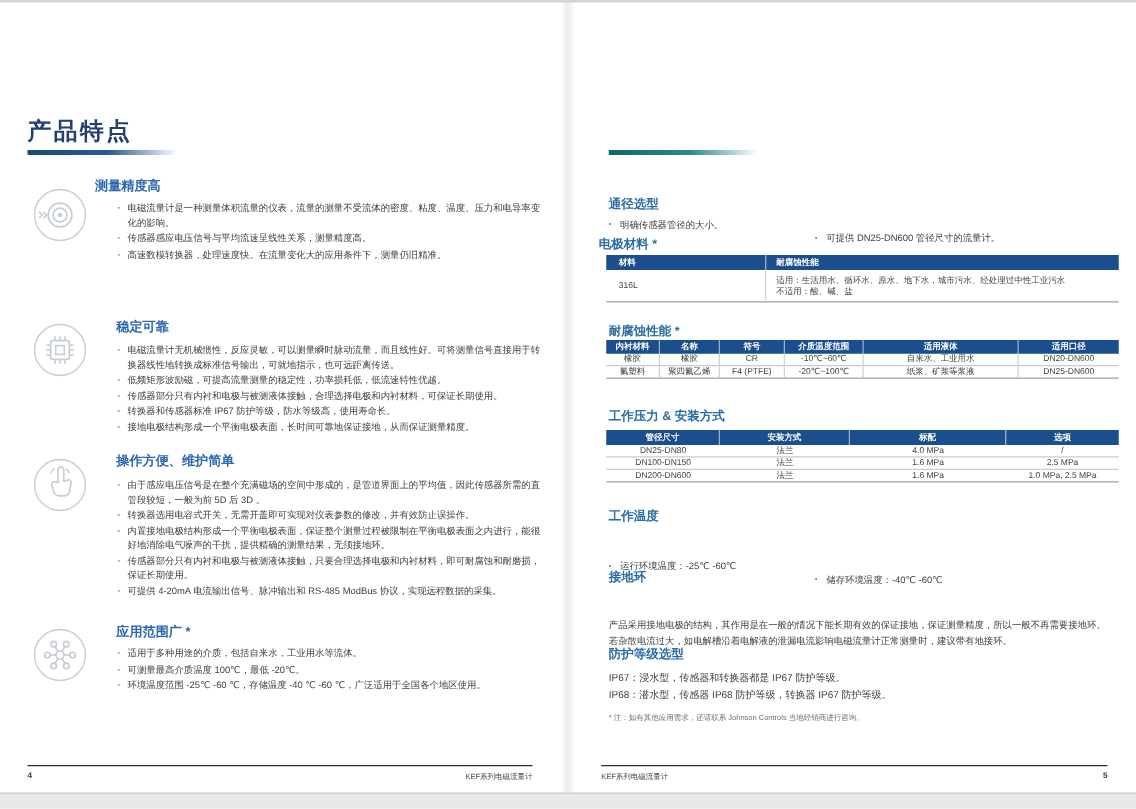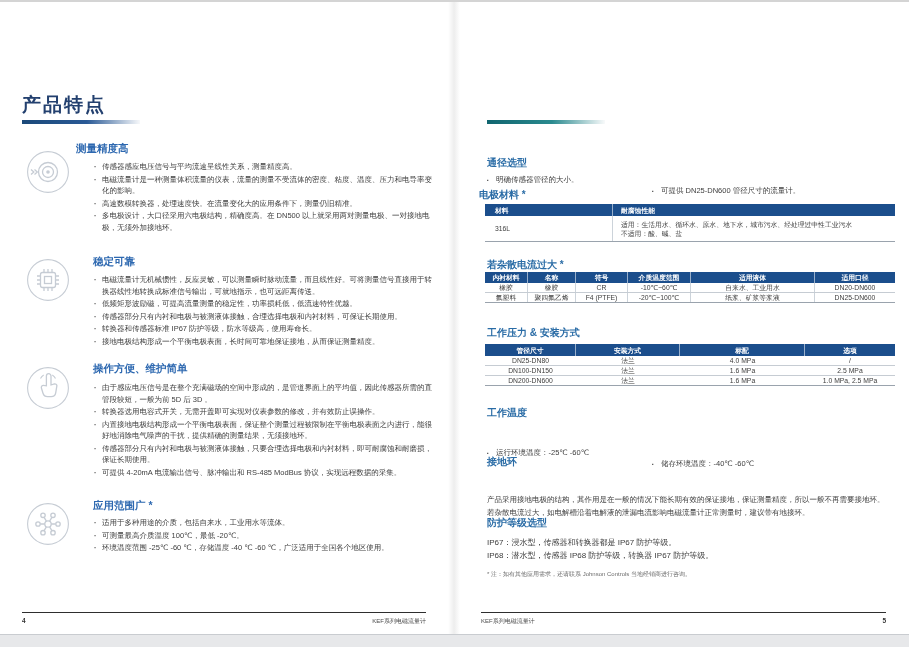"传感器感应电压信号与平均流速呈线性关系，测量精度高。" div.li { order: before "电磁流量计是一种测量体积流量的仪表，流量的测量不受流体的密度、粘度、温度、压力和" -> after "电磁流量计是一种测量体积流量的仪表，流量的测量不受流体的密度、粘度、温度、压力和" }
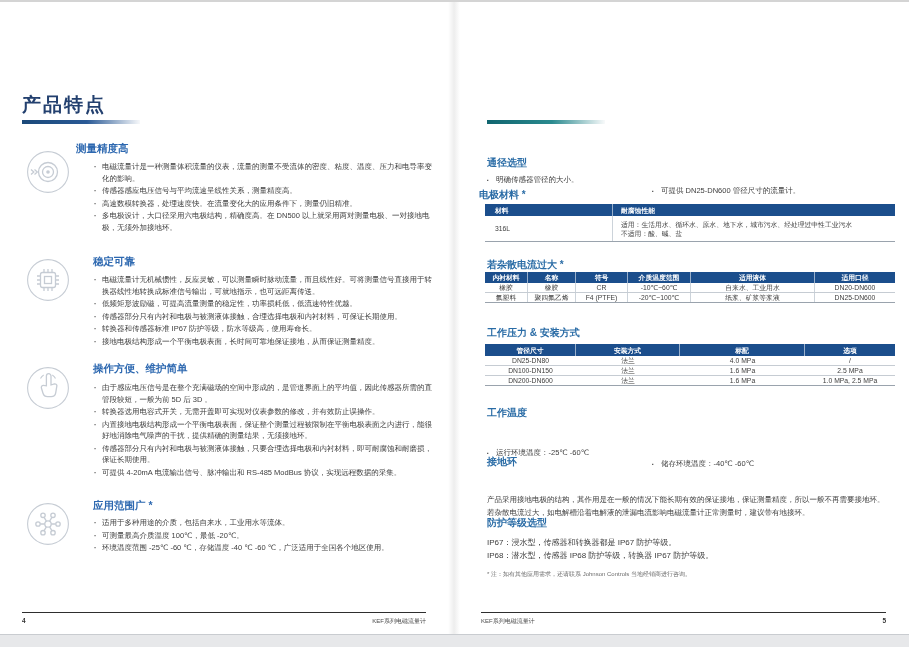"多电极设计，大口径采用六电极结构，精确度高。在 DN500" div.li { html: <div>多电极设计，大口径采用六电极结构，精确度高。在 DN500 以上就采用两对测量电极、一对接地电极，无须外加接地环。</div> -> none }
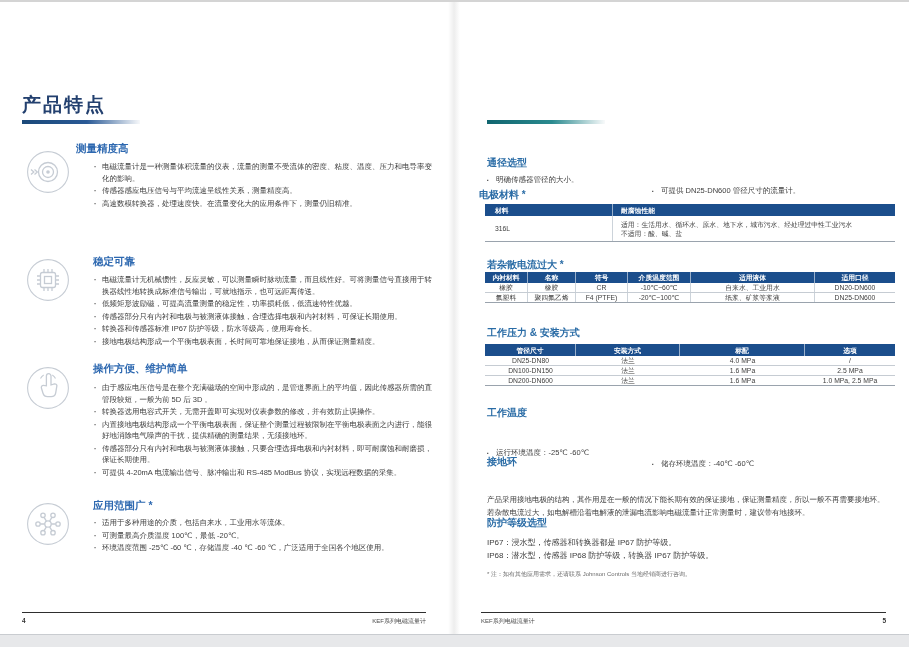"若杂散电流过大 *" div.abs { text: 若杂散电流过大 -> 耐腐蚀性能 }
